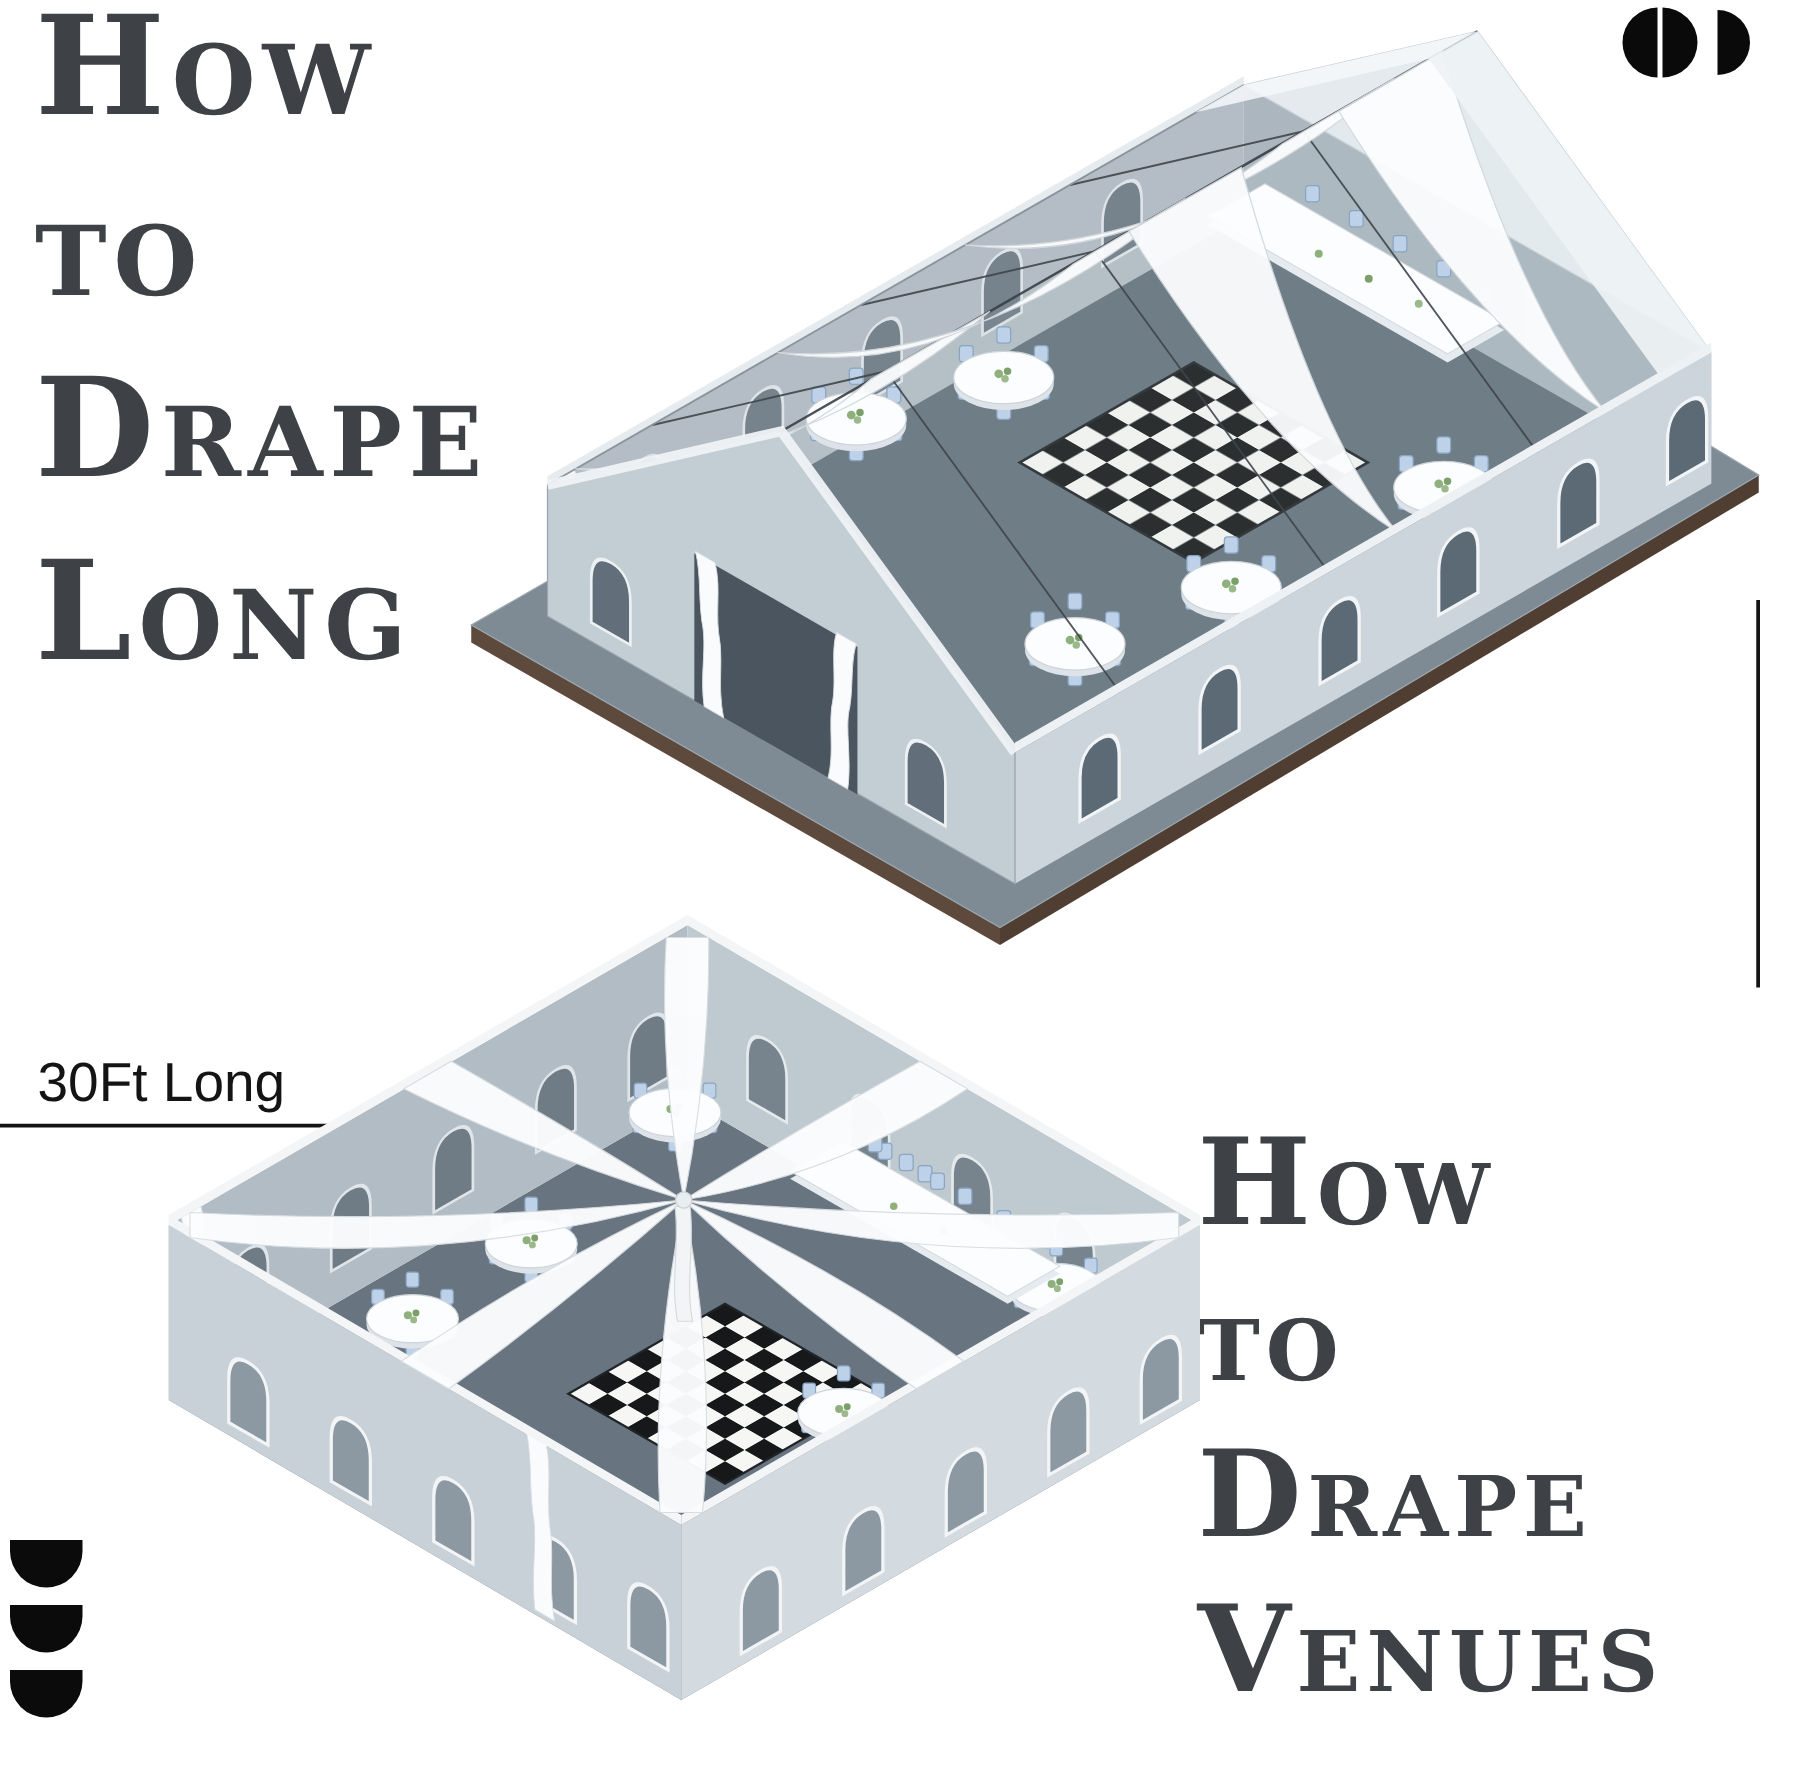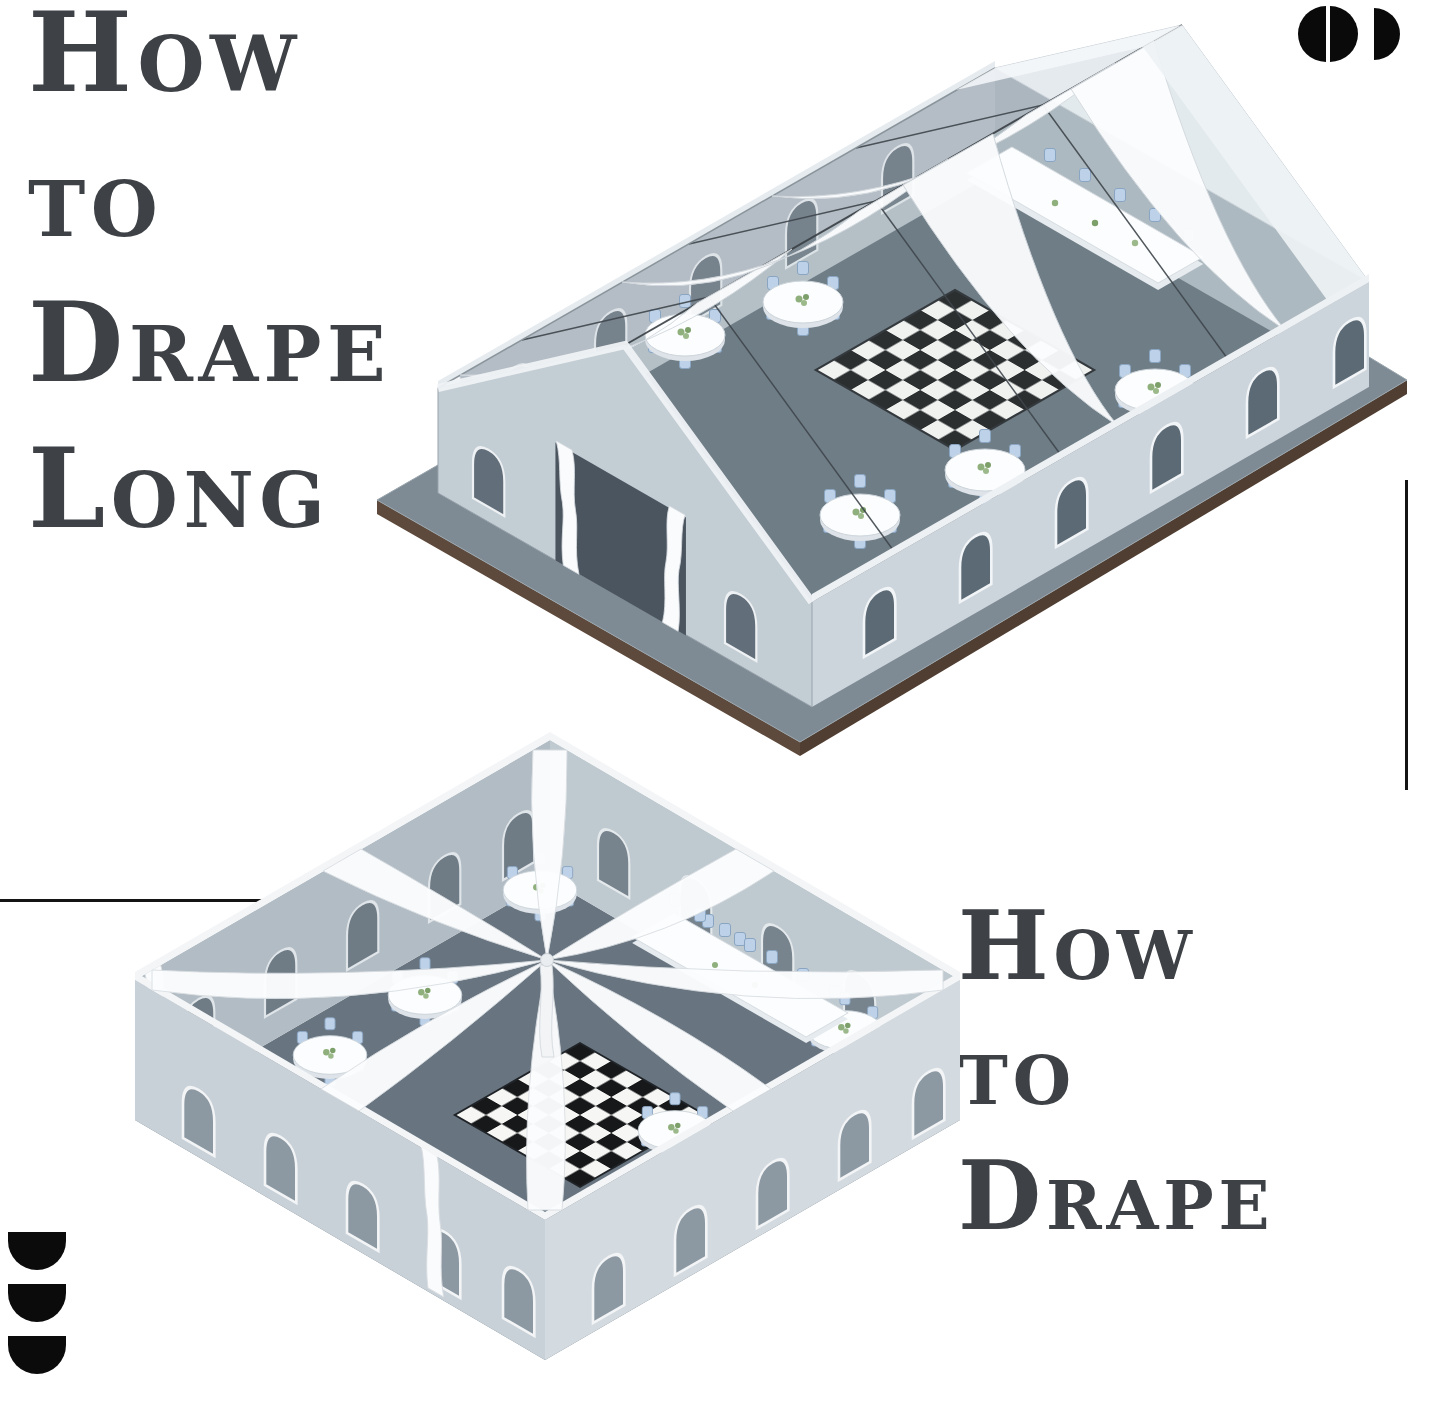"30Ft Long" div.dim-label { html: none -> <div>30Ft Long</div> }
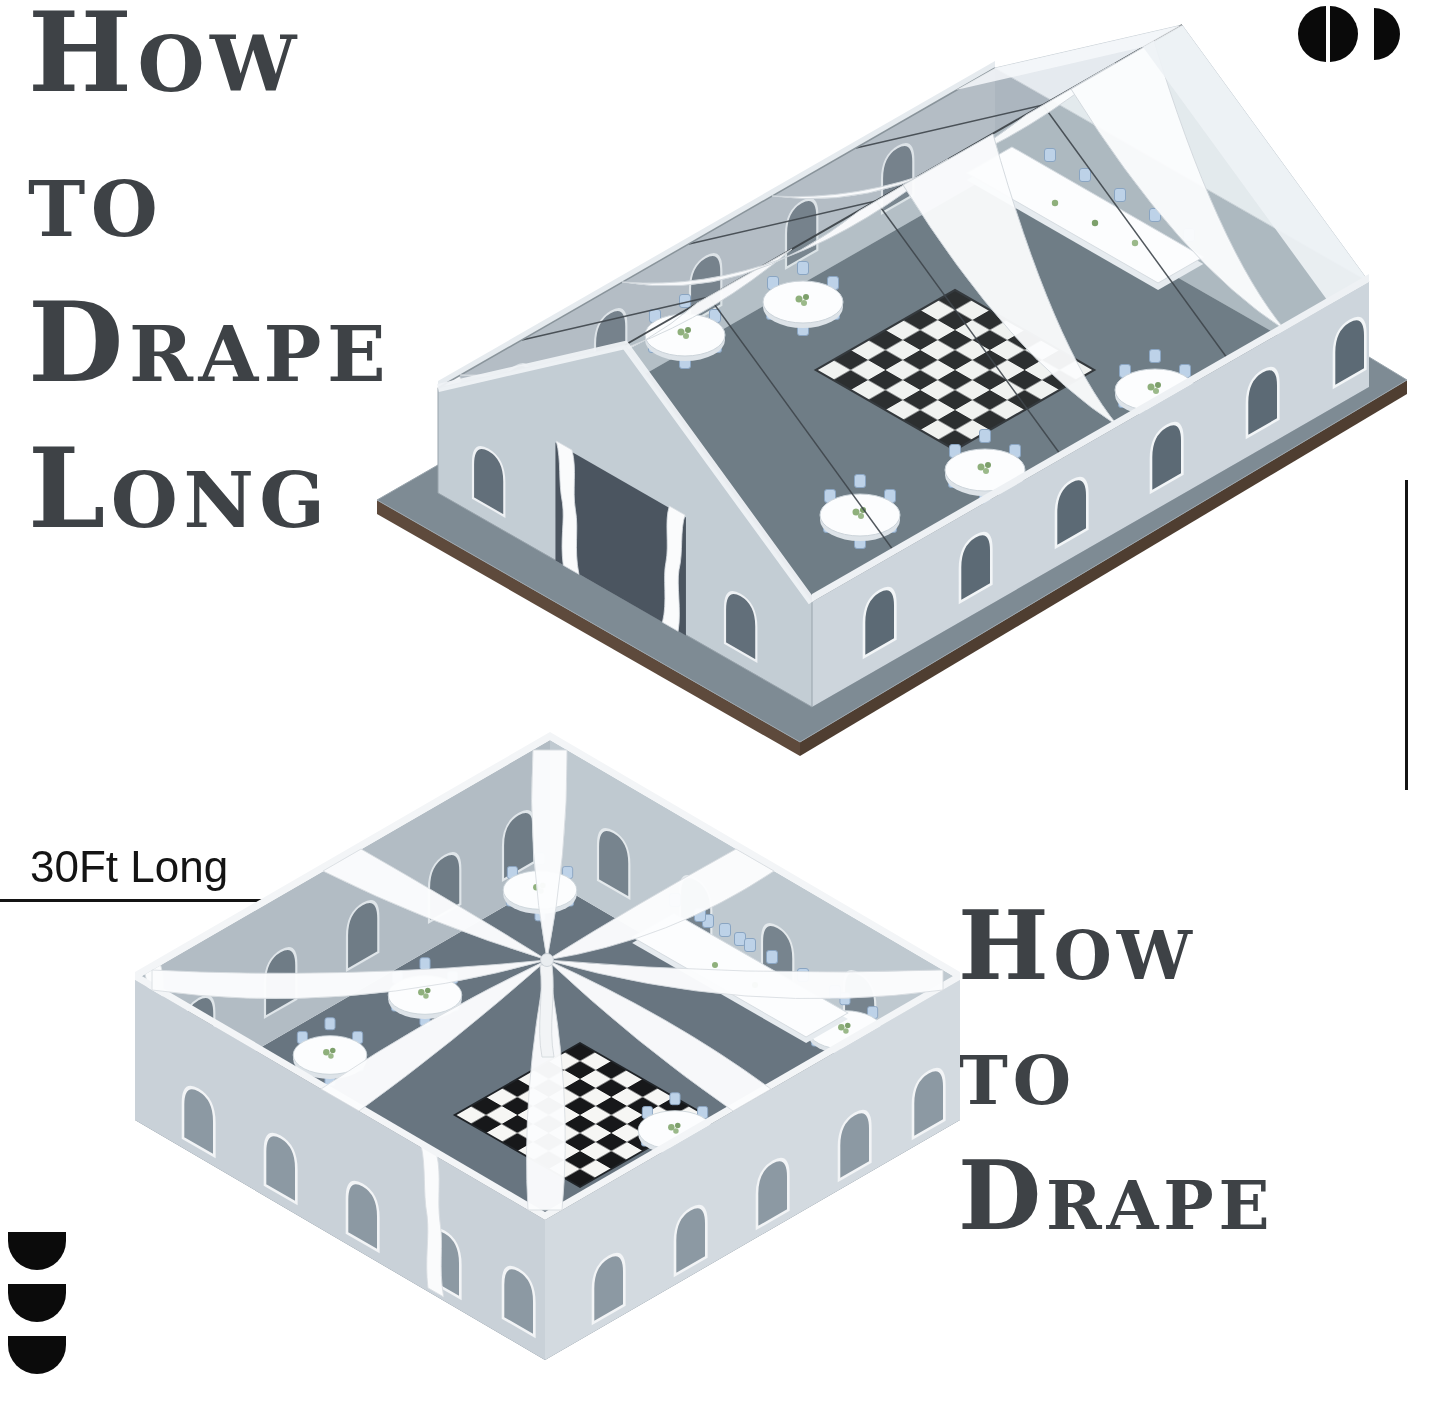"Venues" div.tl { html: none -> <div>Venues</div> }
